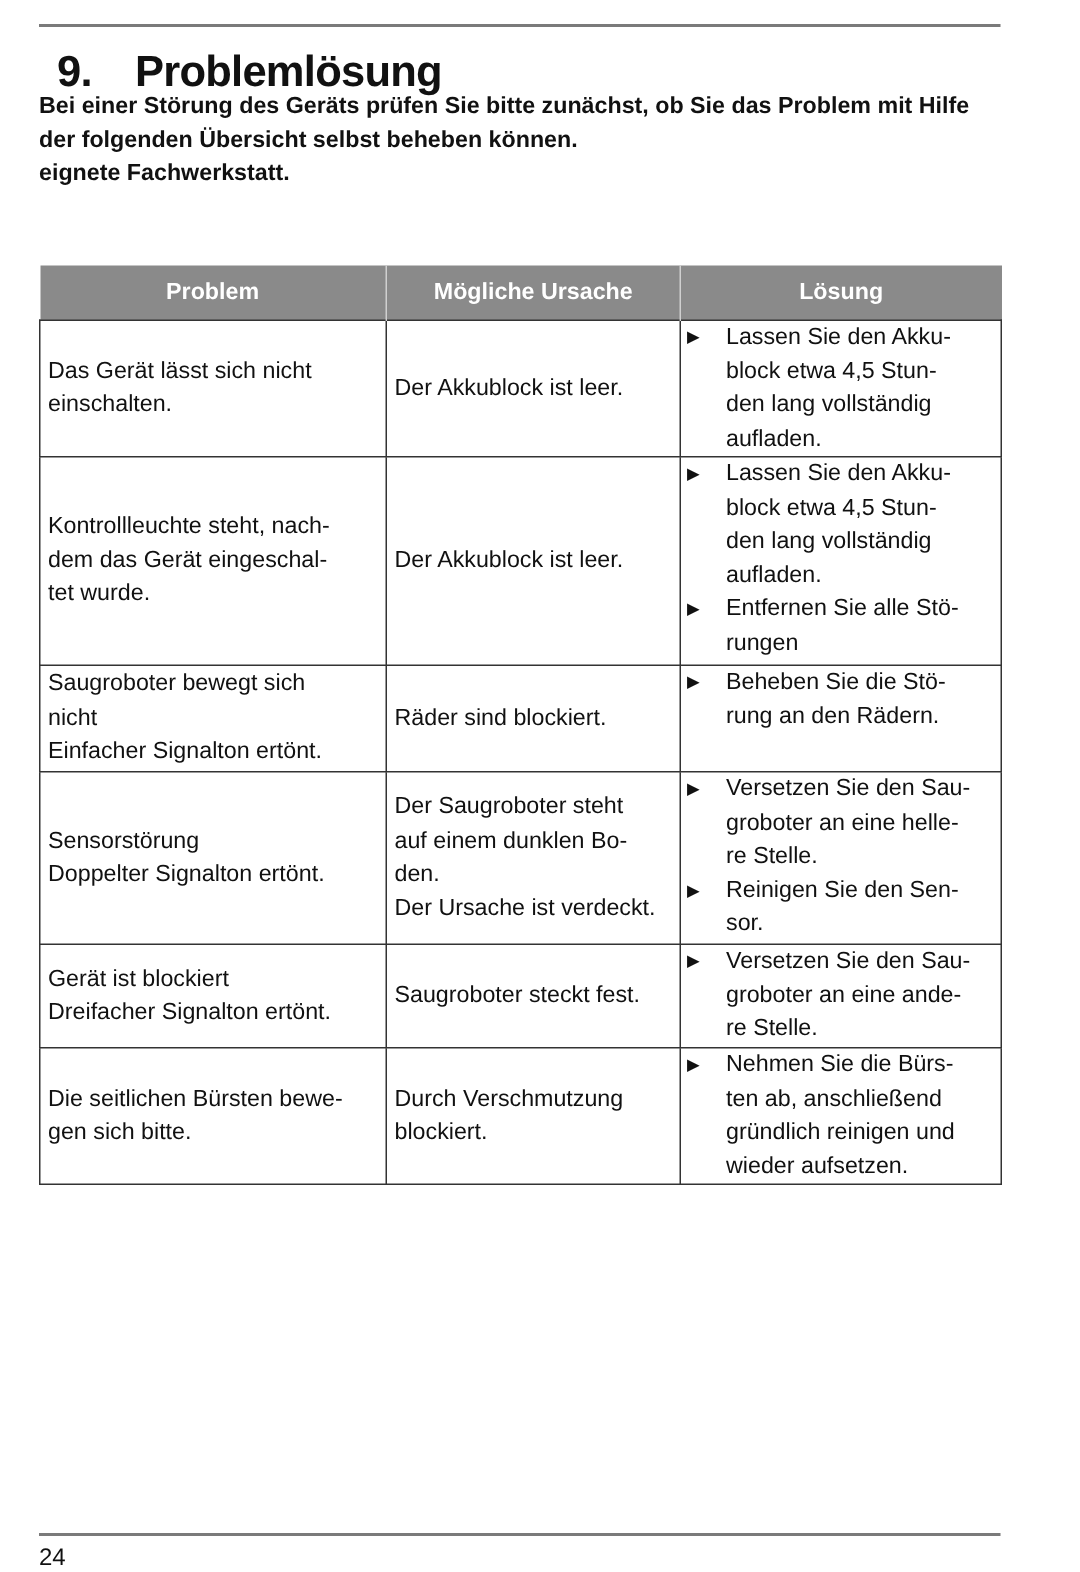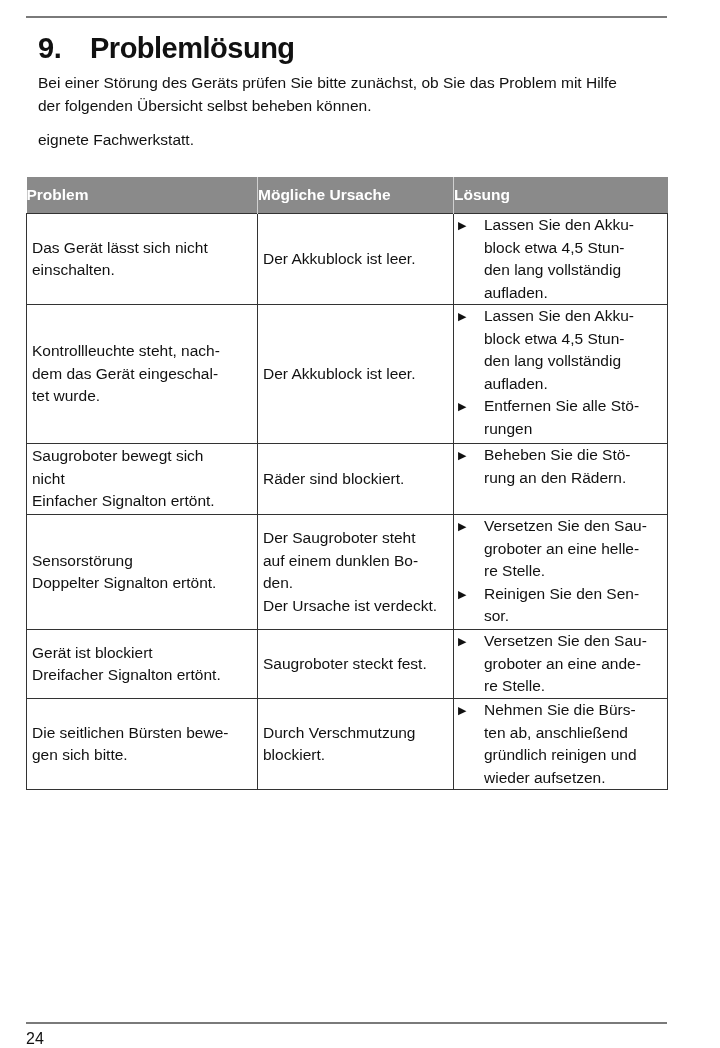"Bei einer Störung des Geräts" .intro p { font-weight: none -> bold; margin: 12px -> 0 }
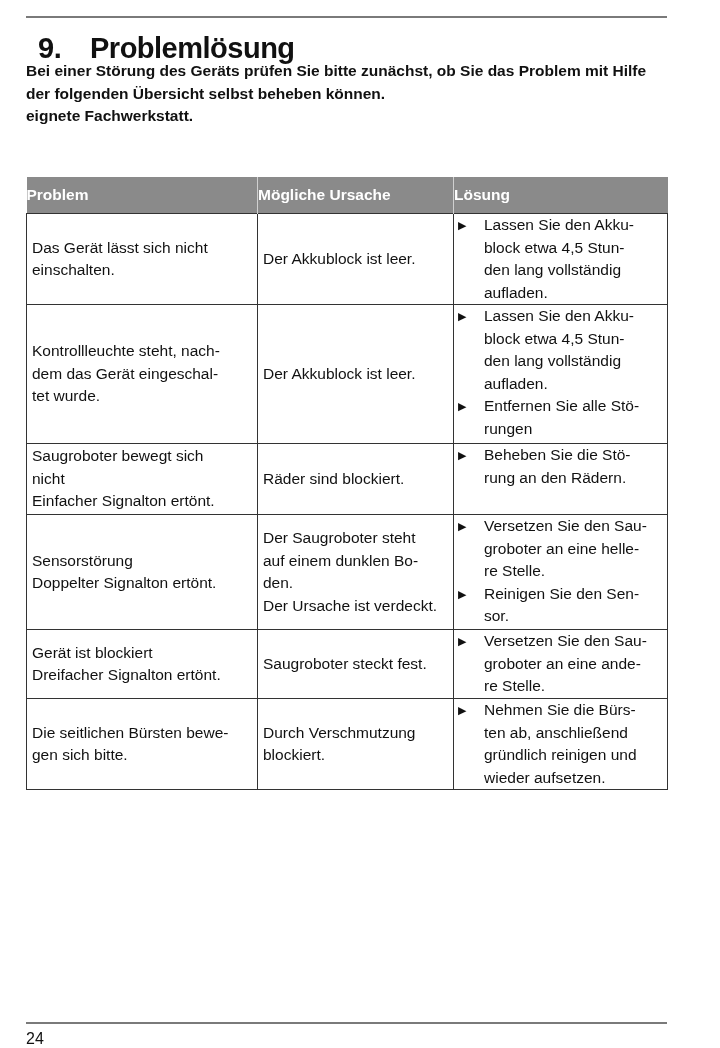"Problem" th { text-align: left -> center }
